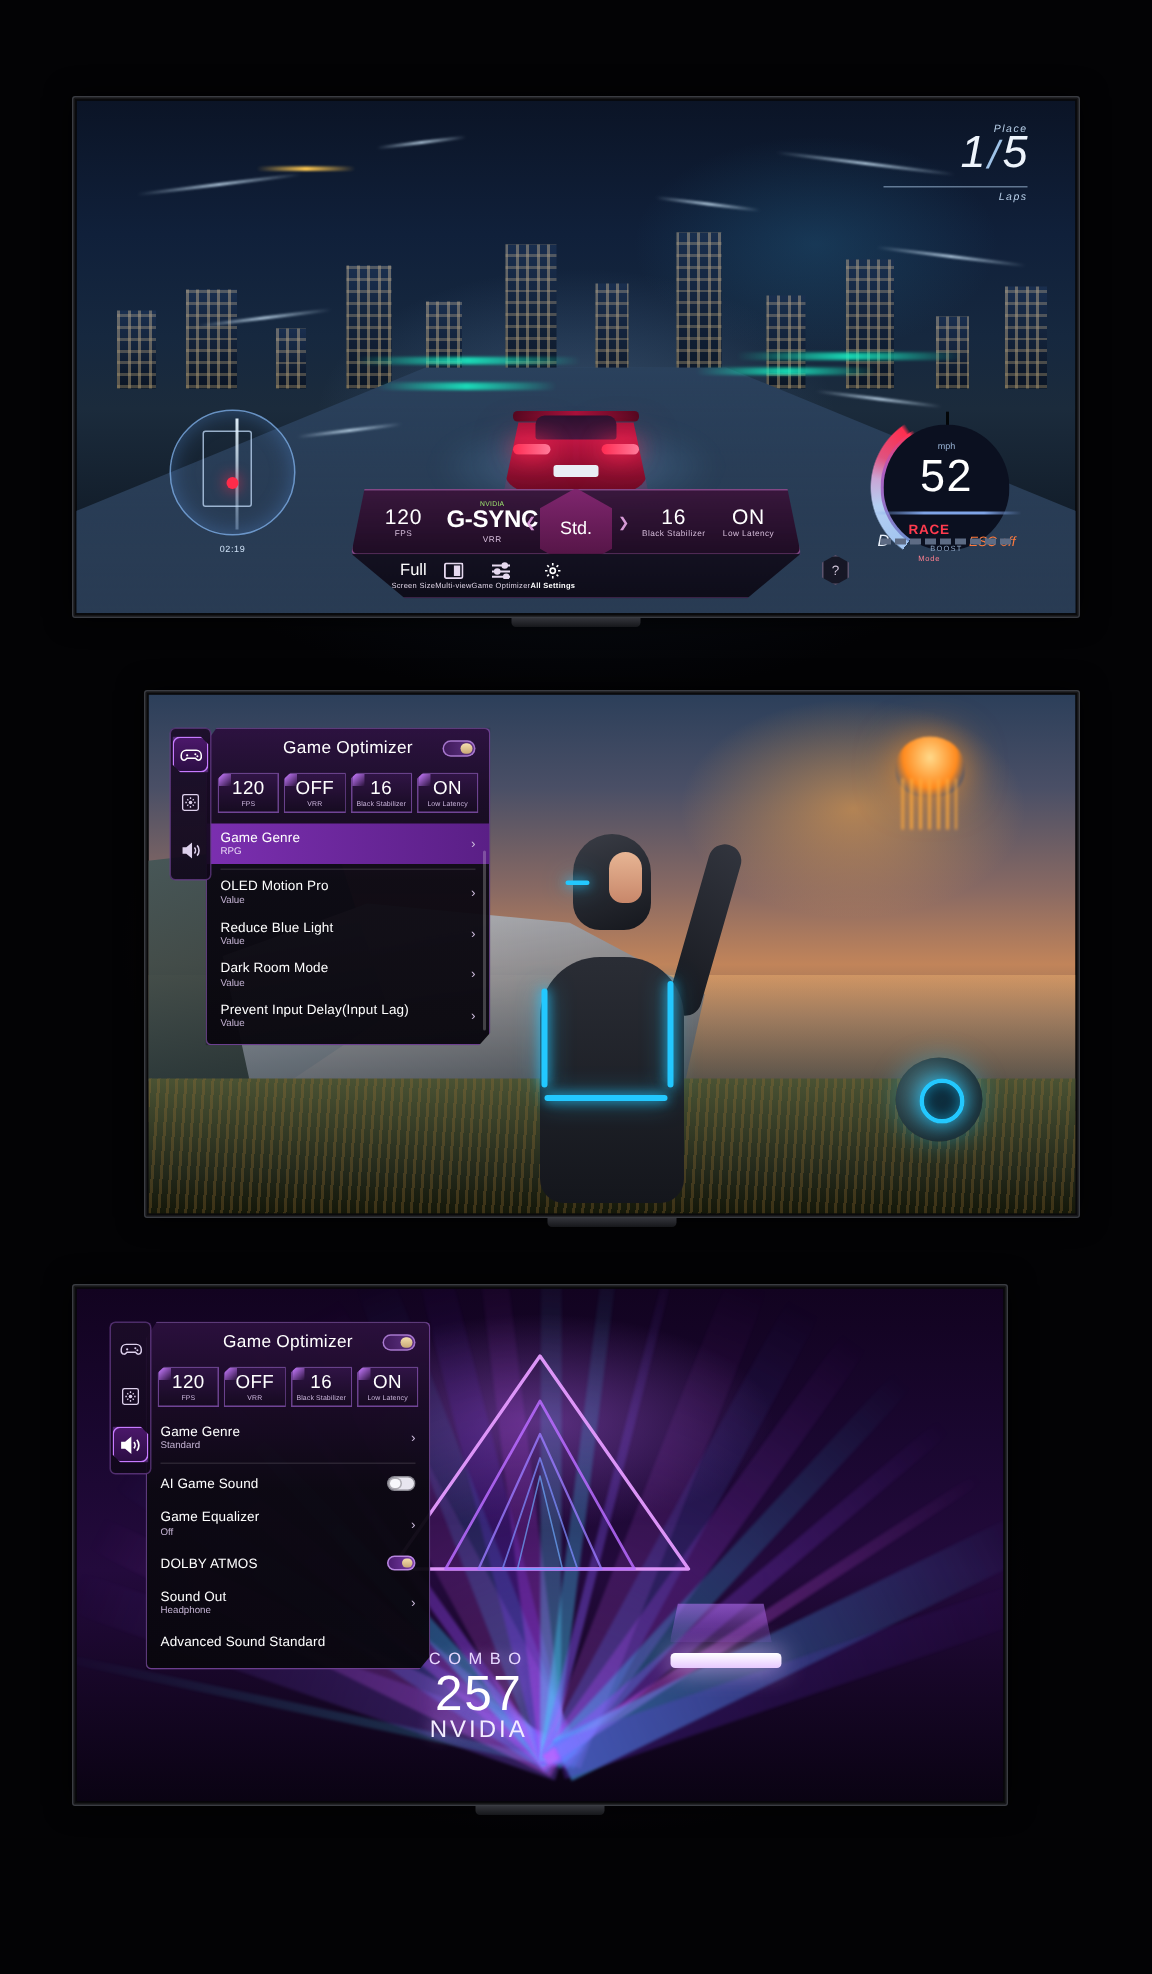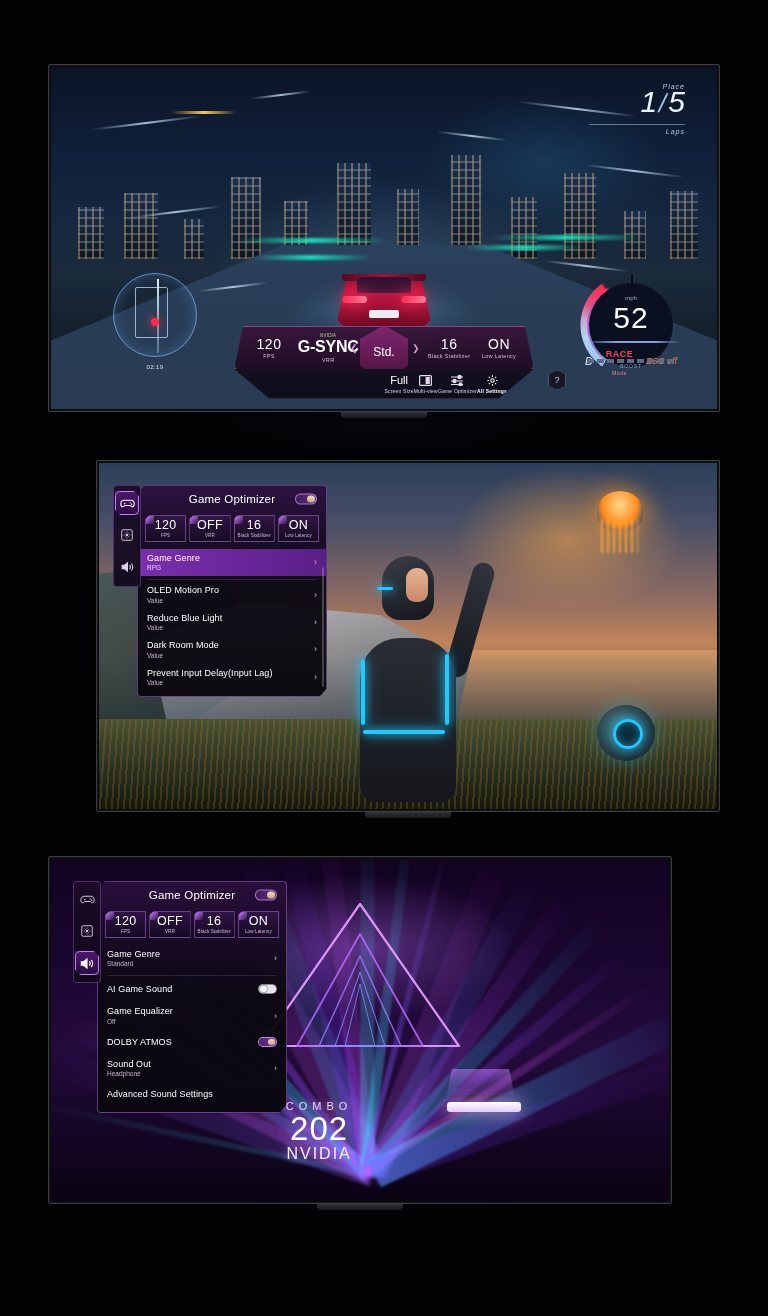"Full" .gb-bot { justify-content: flex-end -> flex-start }
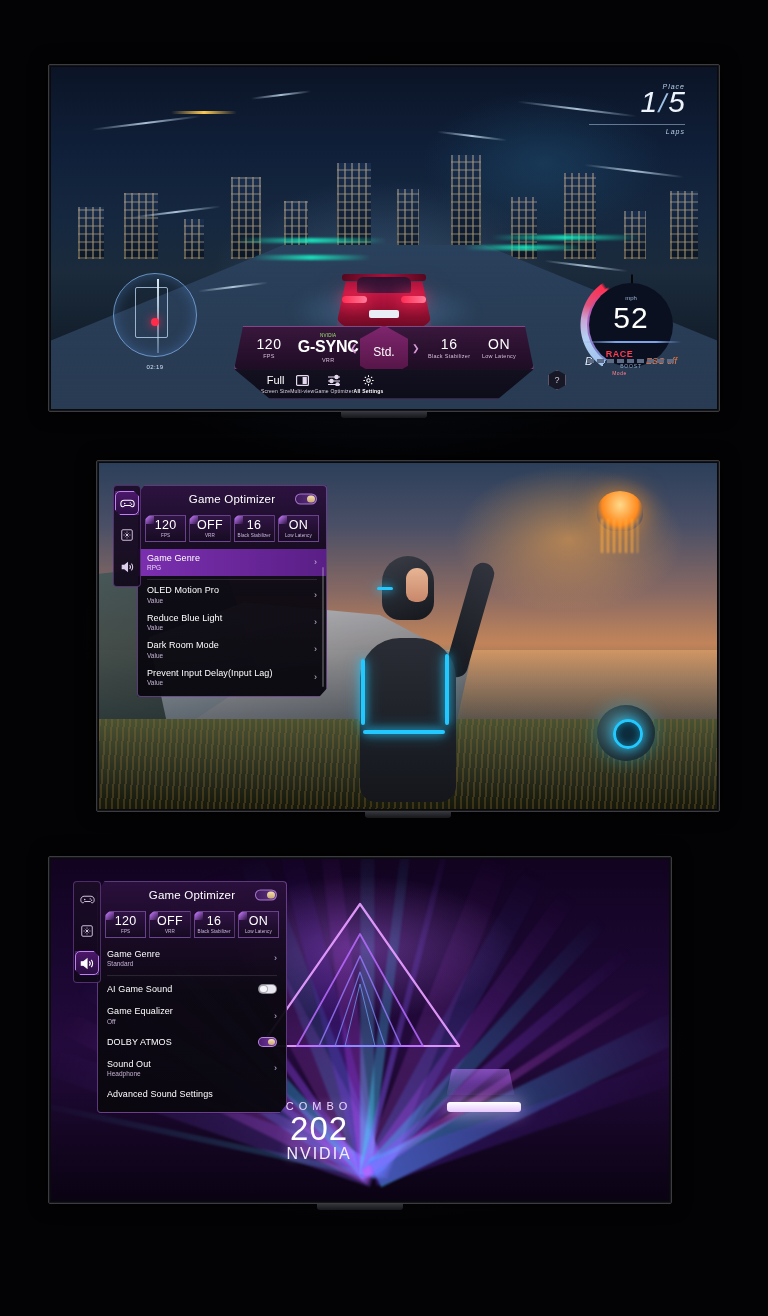"Advanced Sound Settings" div.lbl { text: Settings -> Standard }
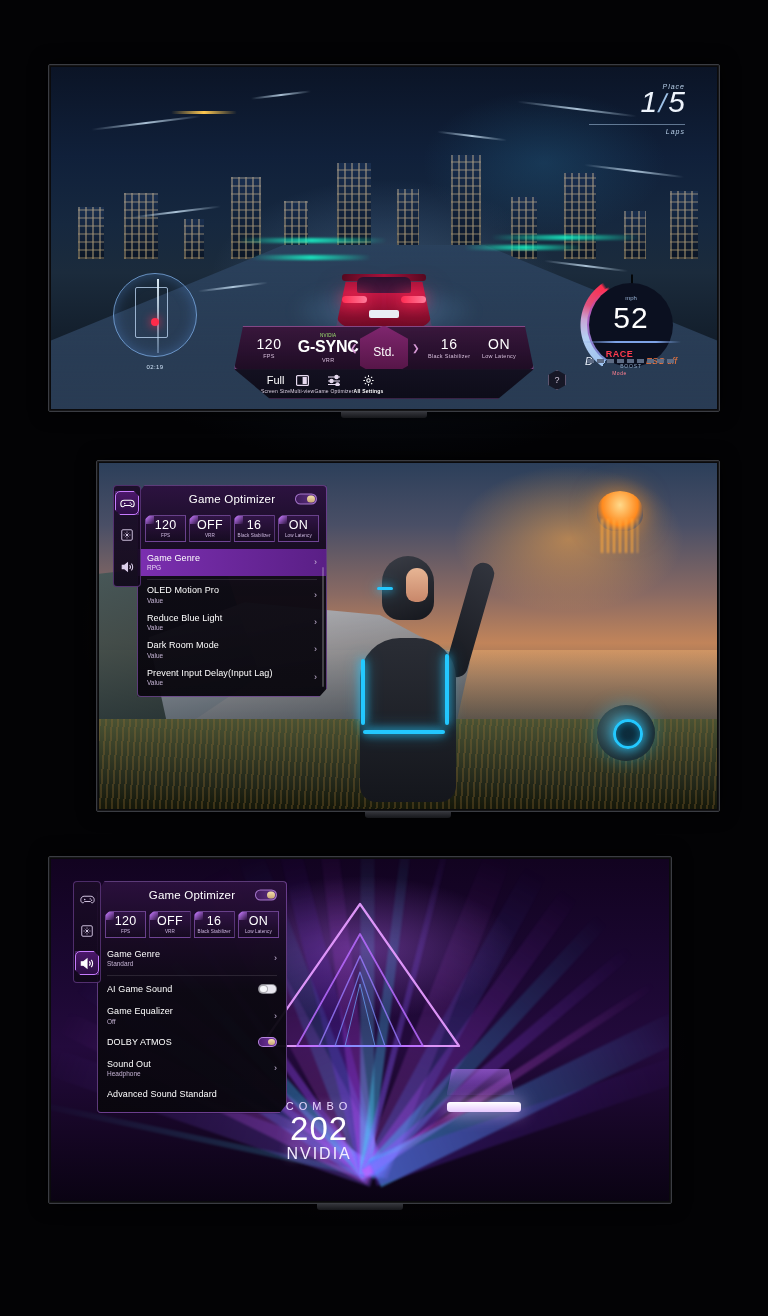"202" div.c2 { text: 202 -> 257 }
